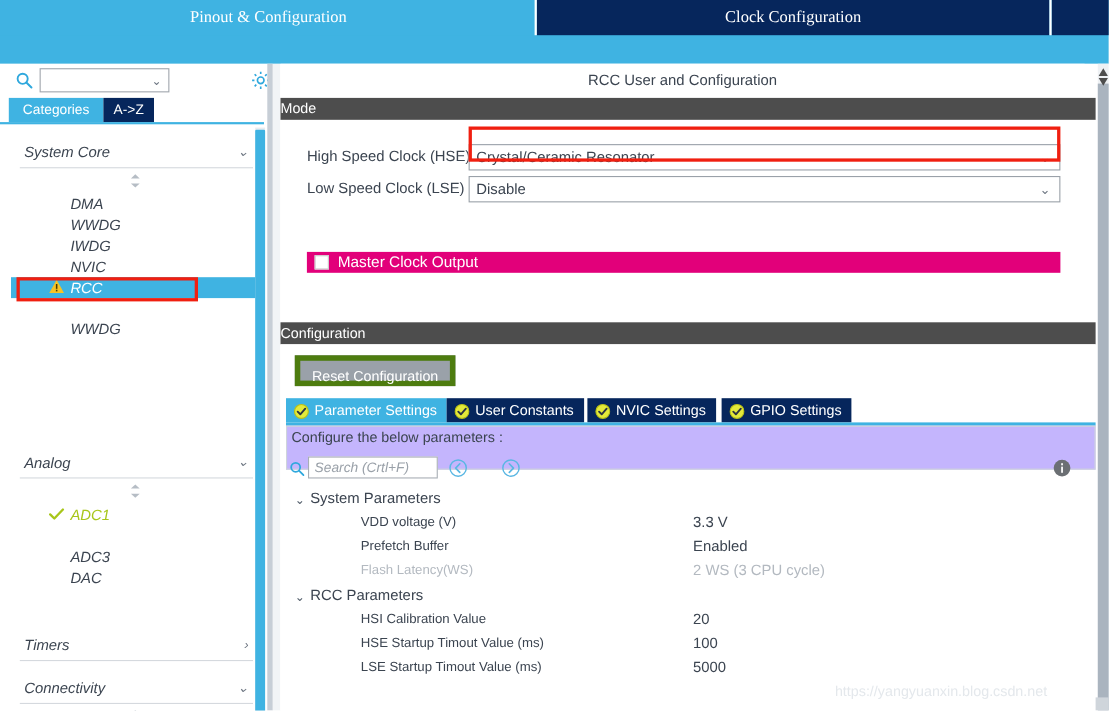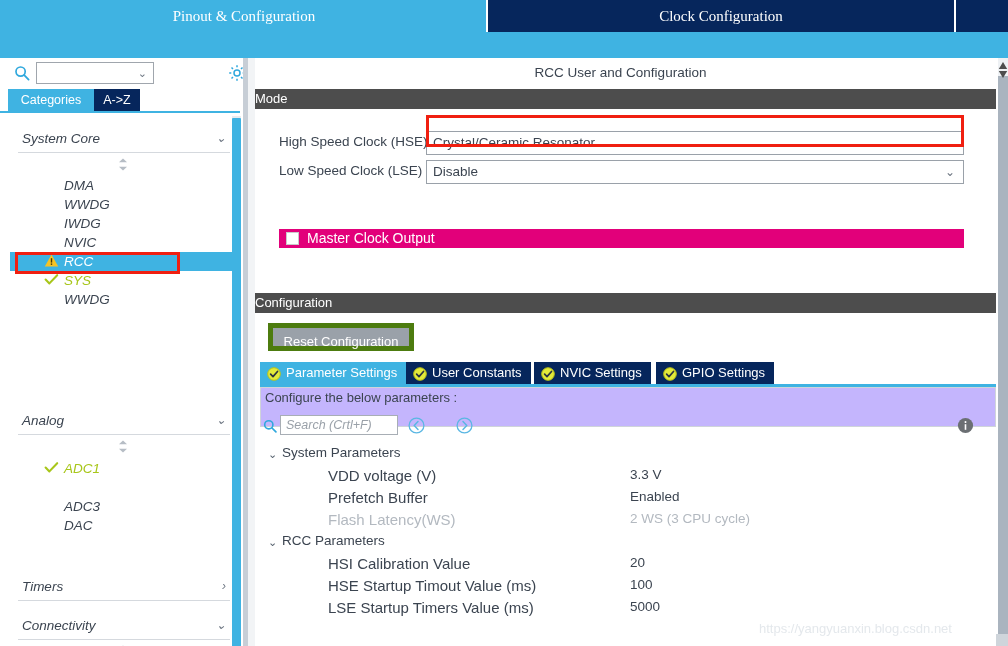"SYS" div.item { html: <div> <span> <svg> <path></path> </svg> </span> <span>SYS</span> </div> -> none }
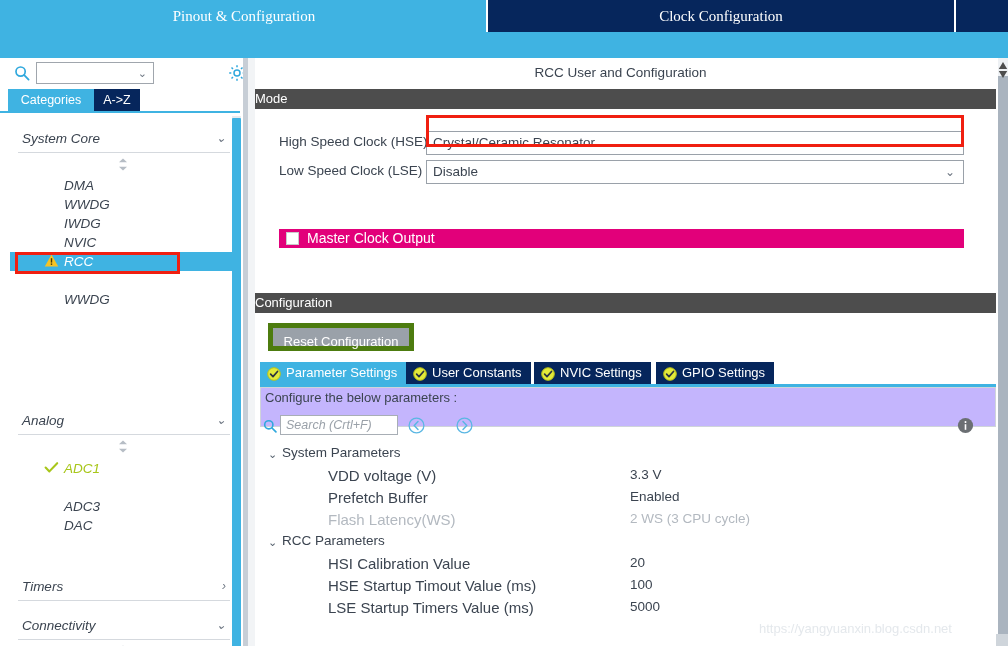"VDD voltage (V)" .tleaf .nm { font-size: 15px -> 12px }
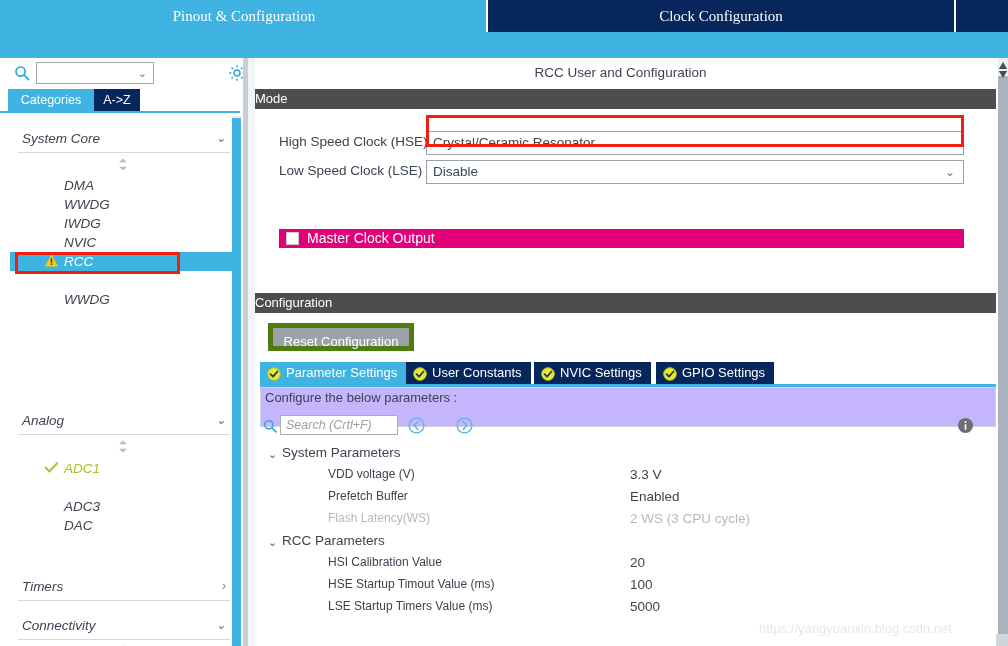"LSE Startup Timers Value (ms)" span.nm { text: Timers -> Timout }
